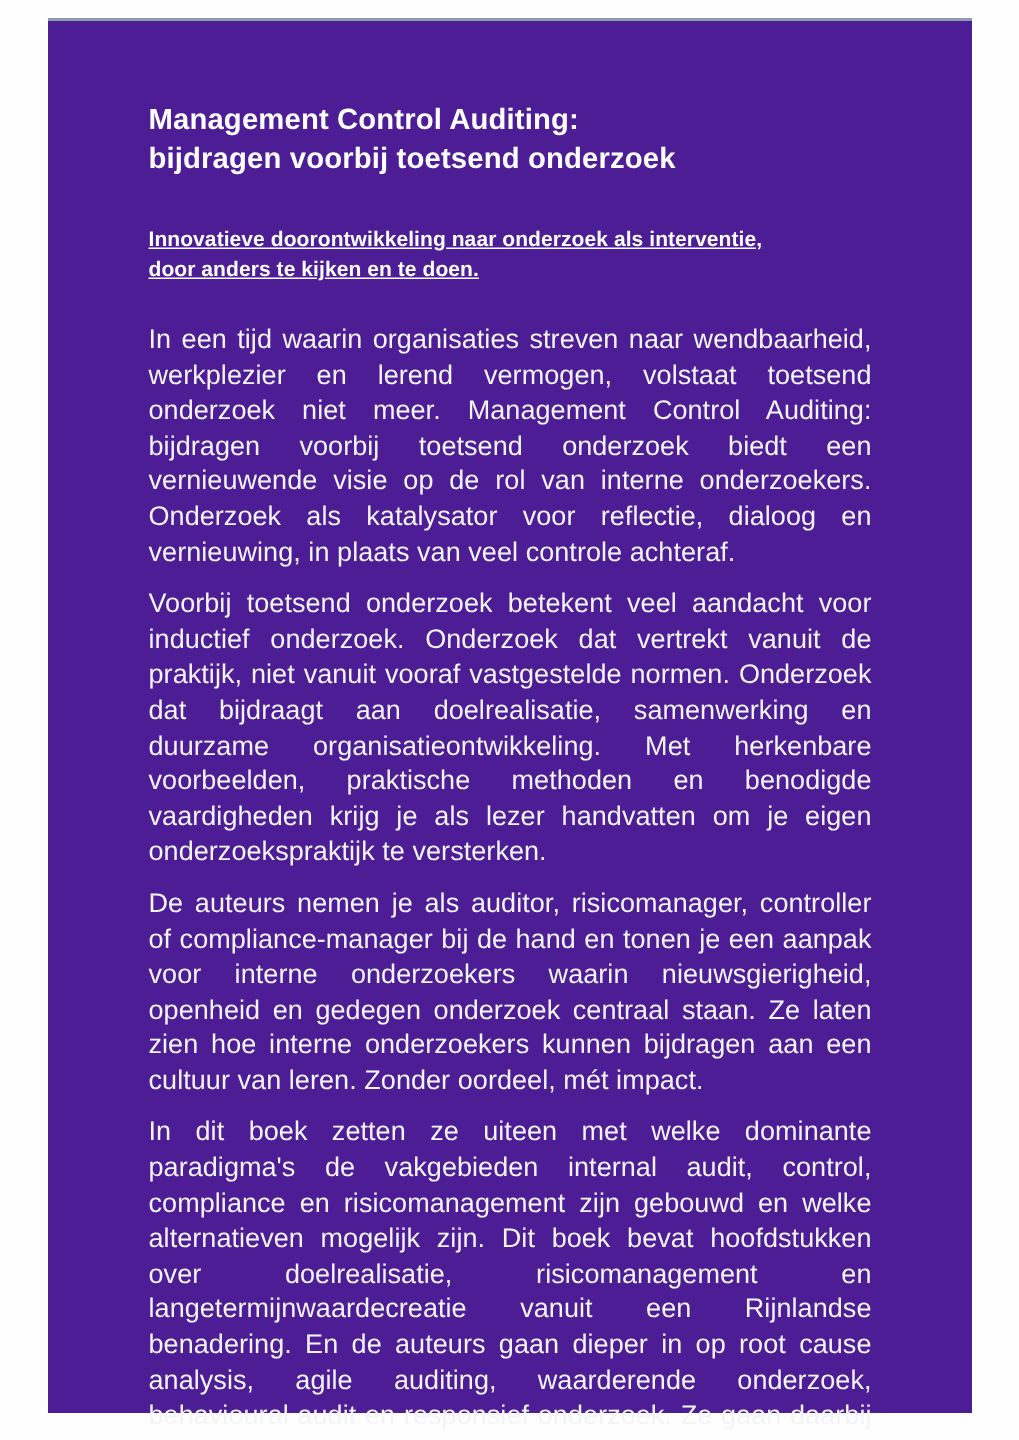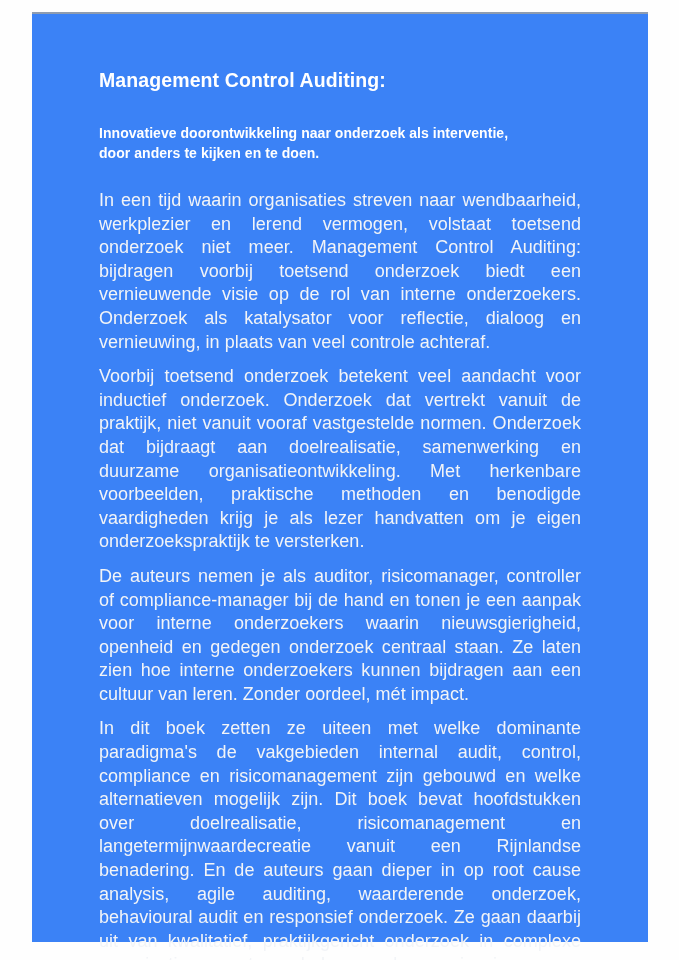"Management Control Auditing:" div { background: #3b82f6 -> #4c1d95 }
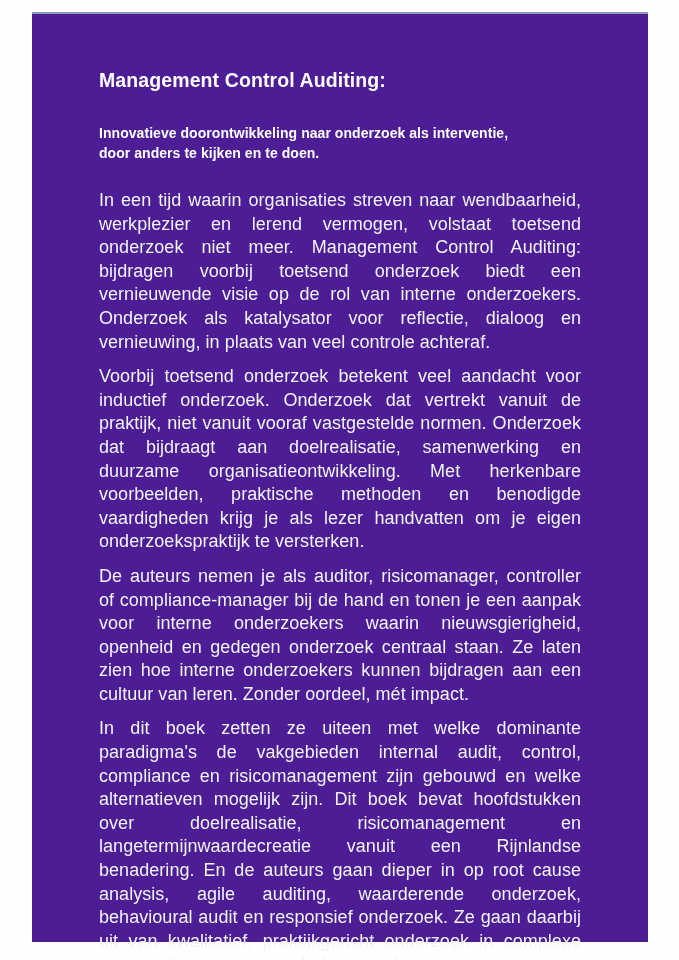"bijdragen voorbij toetsend onderzoek" span.title-line { html: none -> <span>bijdragen voorbij toetsend onderzoek</span> }
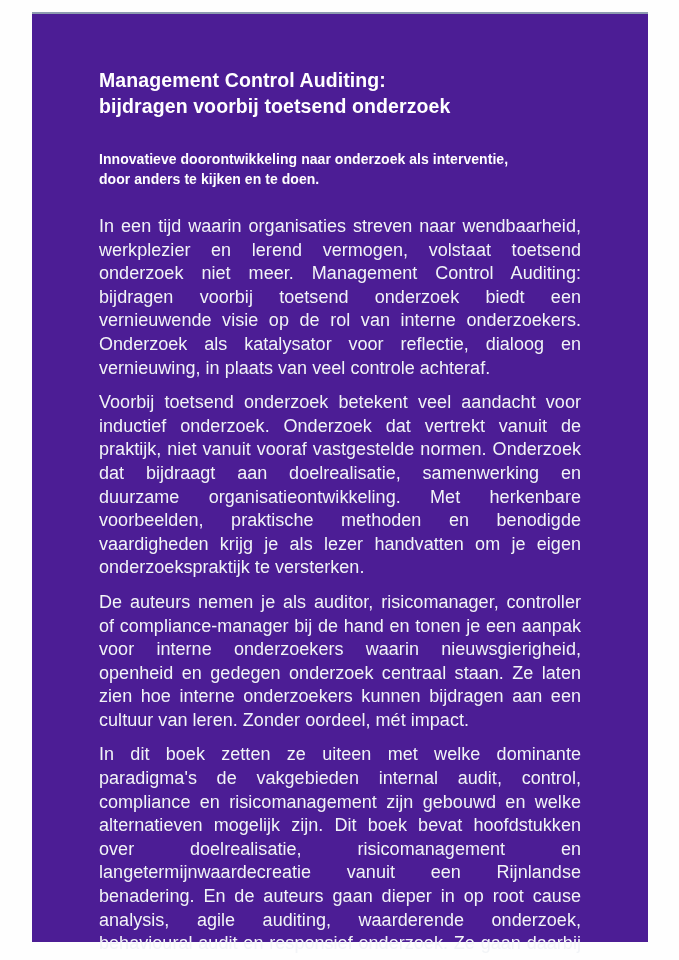"Innovatieve doorontwikkeling naar" .subtitle-line { text-decoration: none -> underline }
